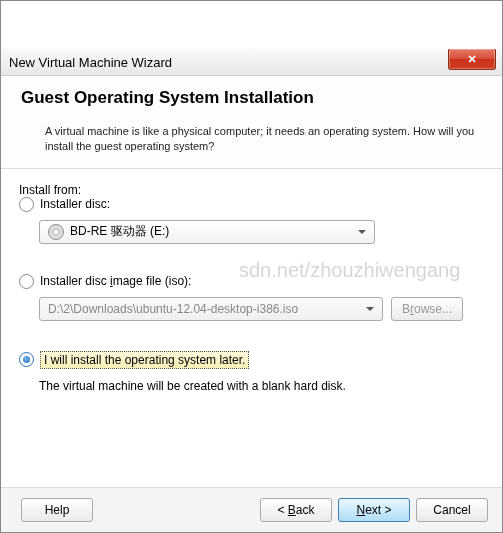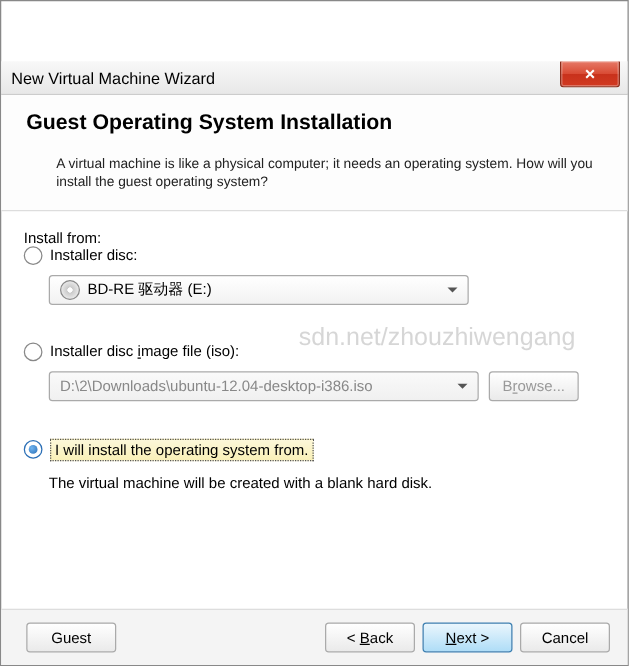"I will install the operating" span.selected-option { text: from -> later }
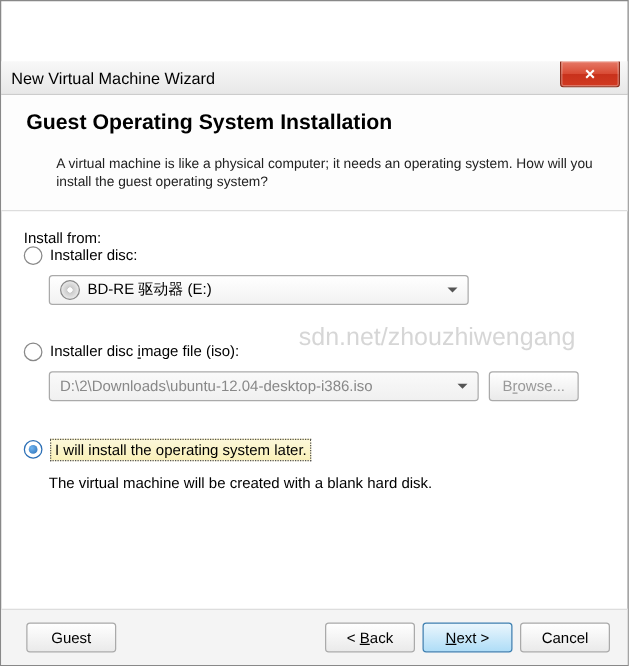"Guest" span { text: Guest -> Help }
